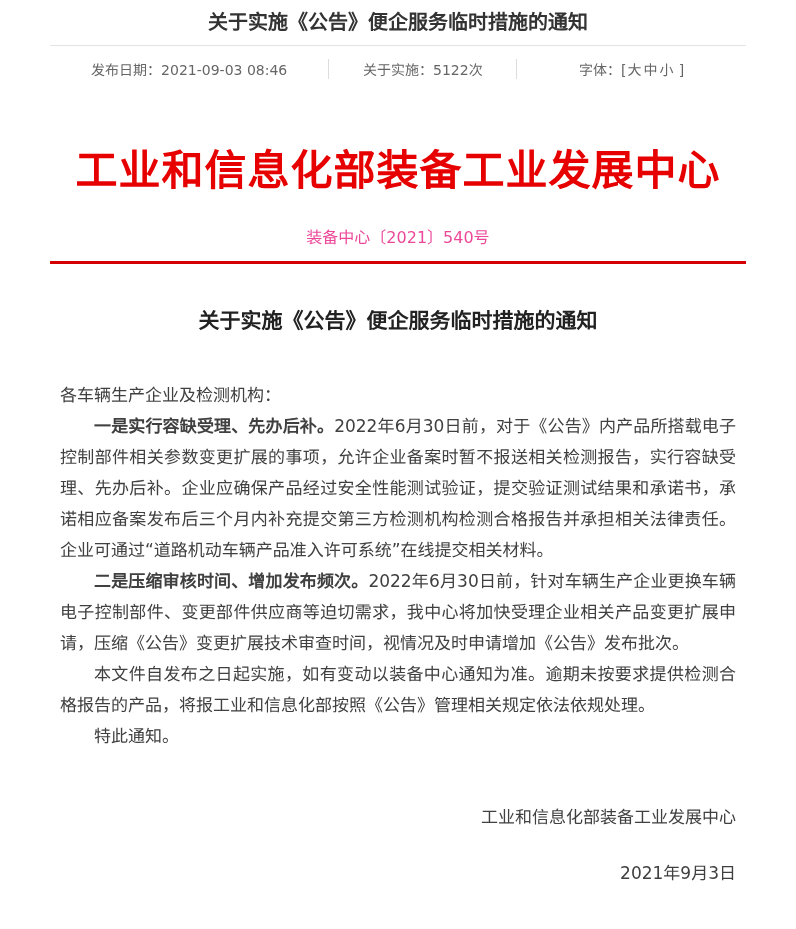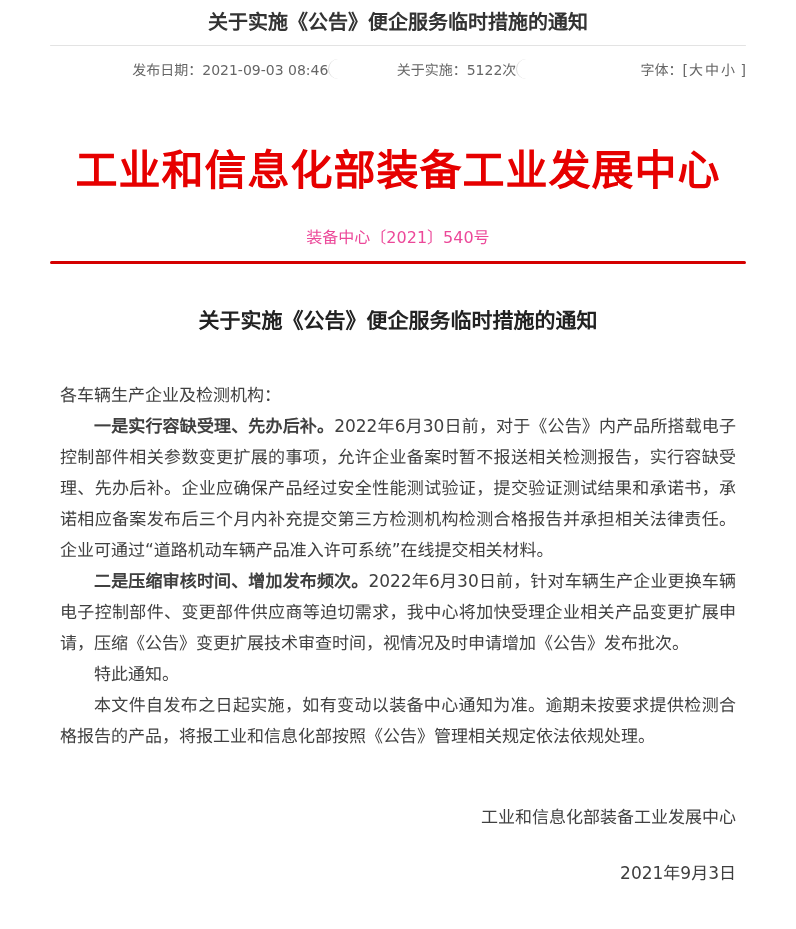"关于实施《公告》便企服务临时措施的通知" * { border-radius: 11px -> none }
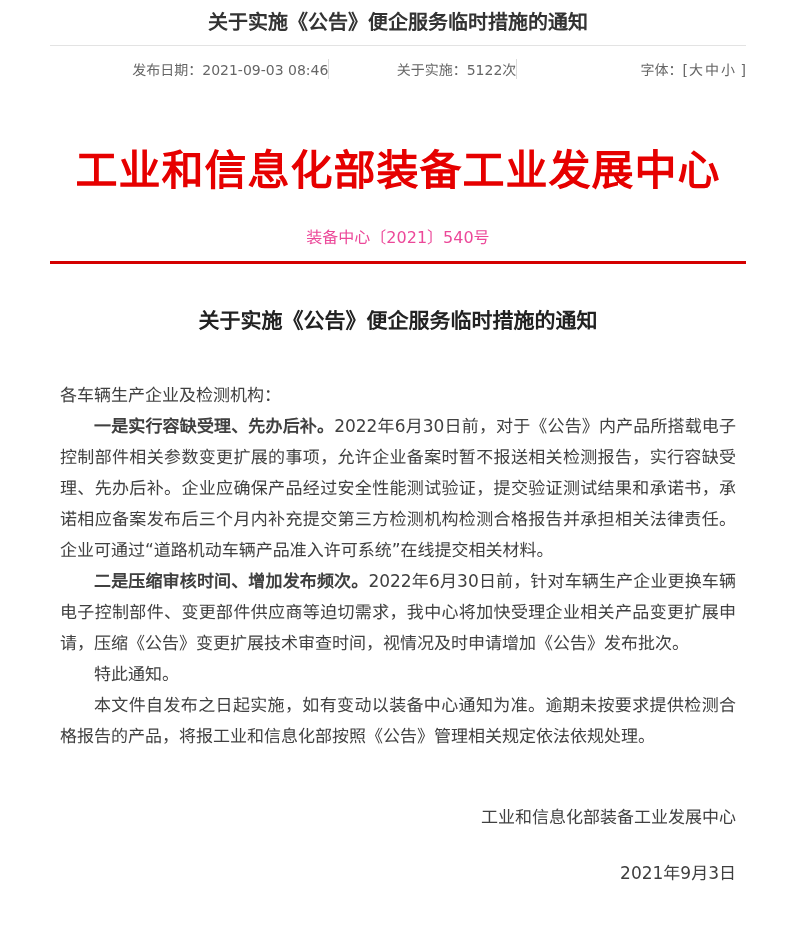"发布日期：2021-09-03 08:46" .meta-item { text-align: right -> center }
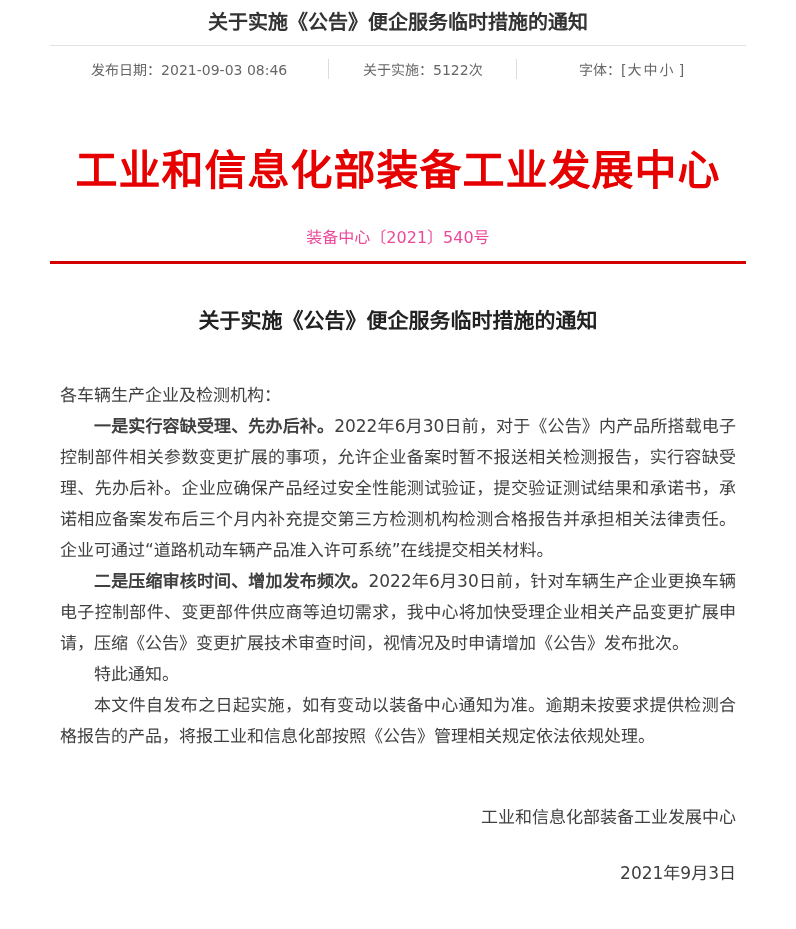"特此通知。" p { order: before "本文件自发布之日起实施，如有变动以装备中心通知为准。逾期未按要求提供检测合格报告" -> after "本文件自发布之日起实施，如有变动以装备中心通知为准。逾期未按要求提供检测合格报告" }
